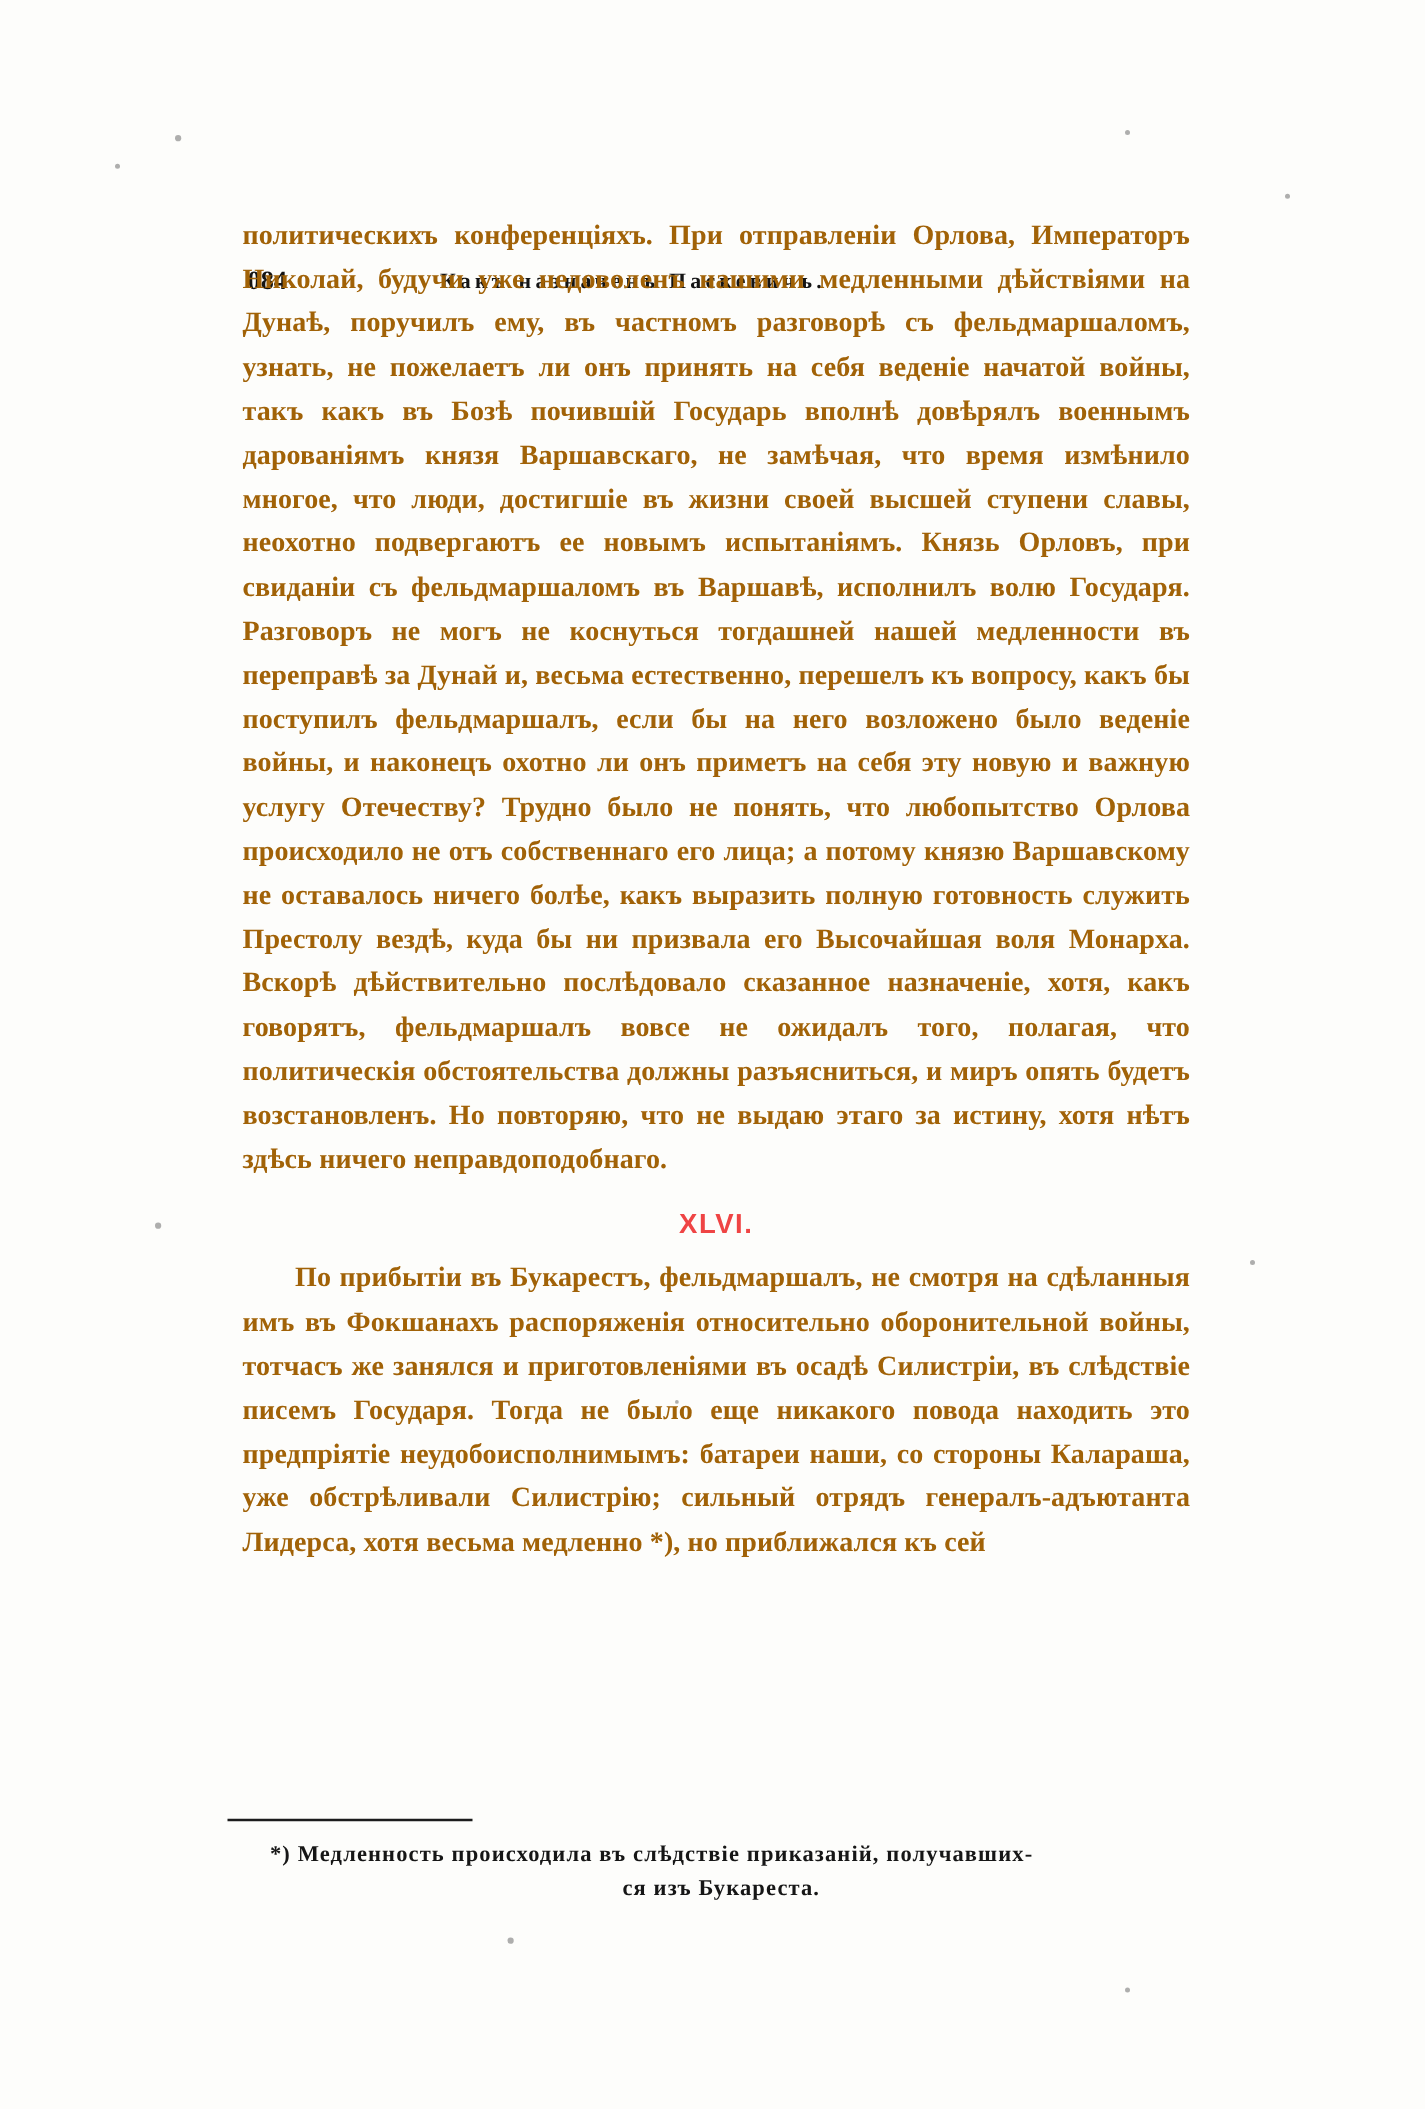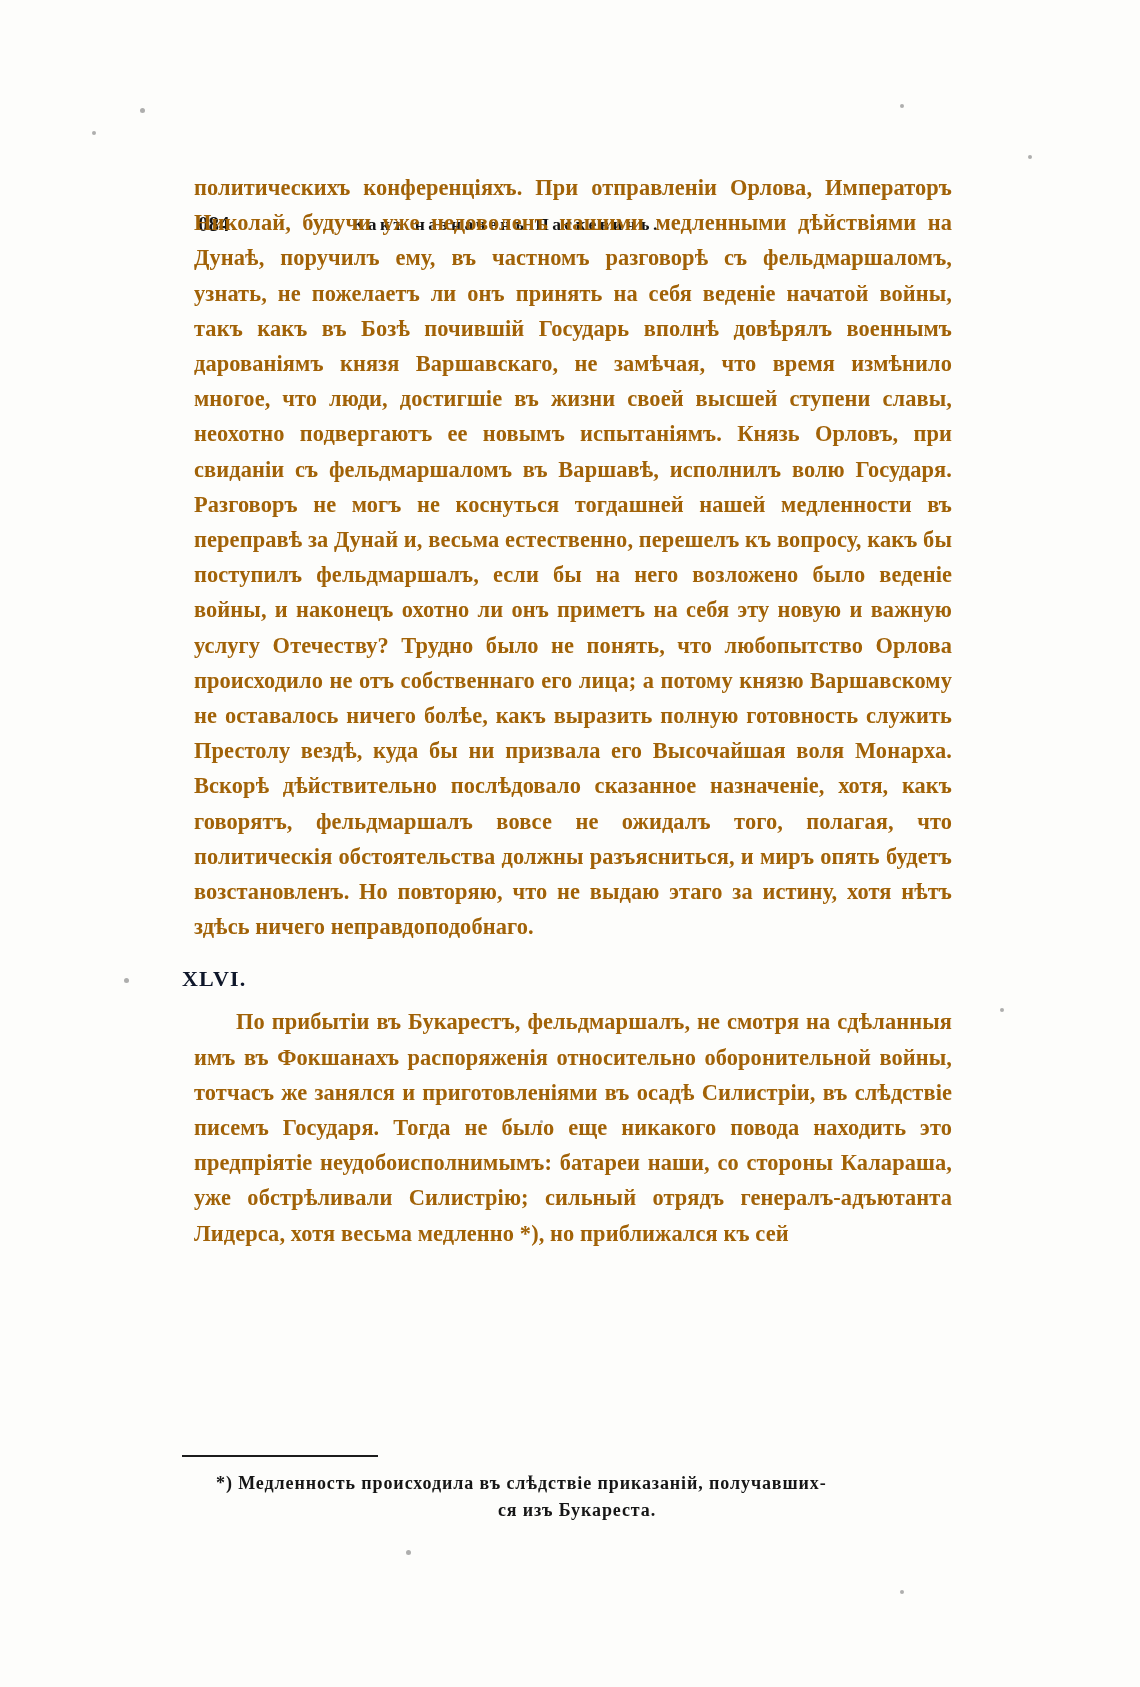"XLVI." .sect-num { color: #0f172a -> #ef4444; font-family: Liberation Serif, serif -> Liberation Sans, sans-serif; text-align: none -> center }
